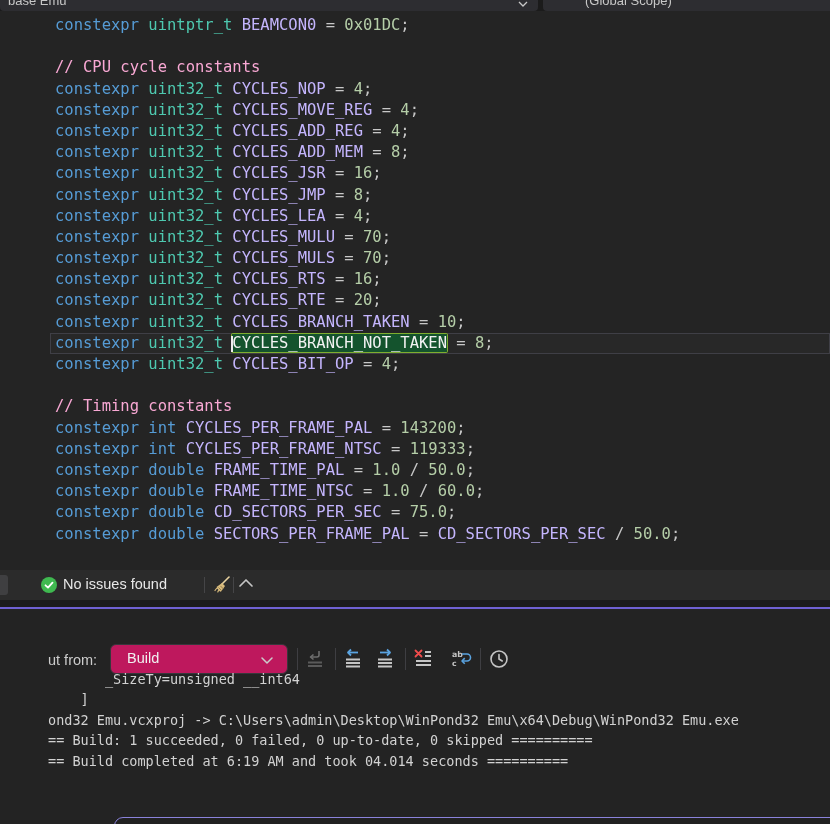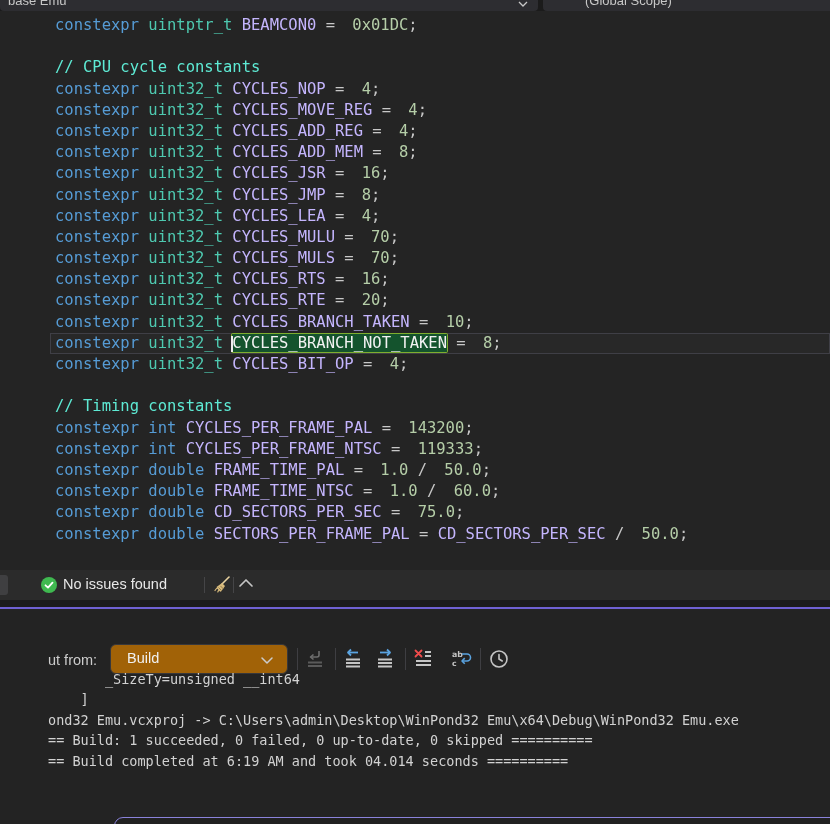"0x01DC" .tok-num { margin-left: 8px -> none }
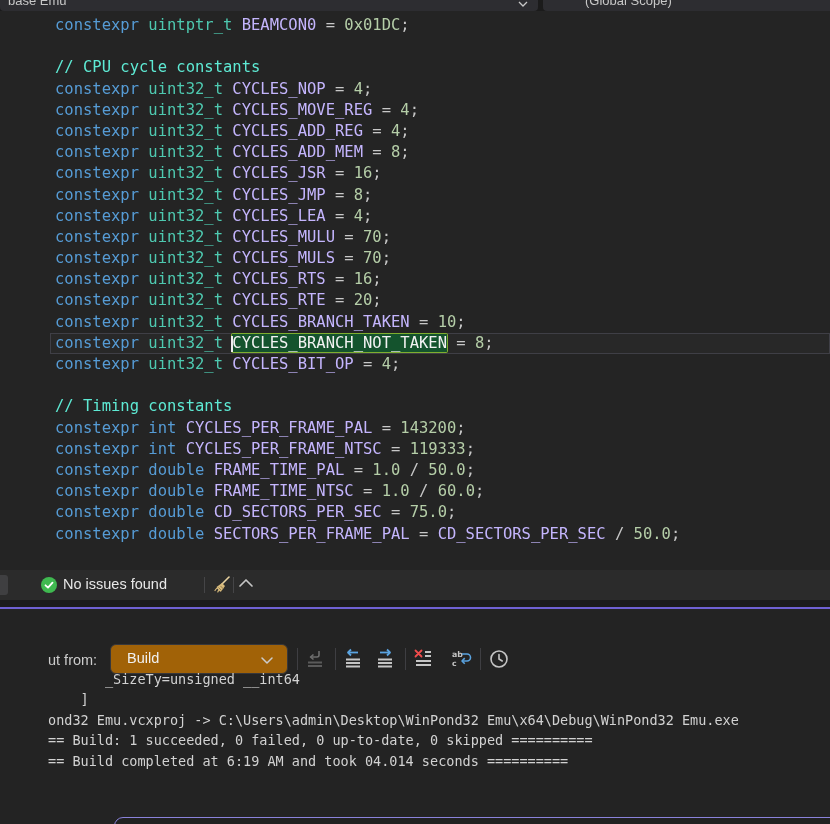"// CPU cycle constants" .tok-cm { color: #5eead4 -> #f9a8d4 }
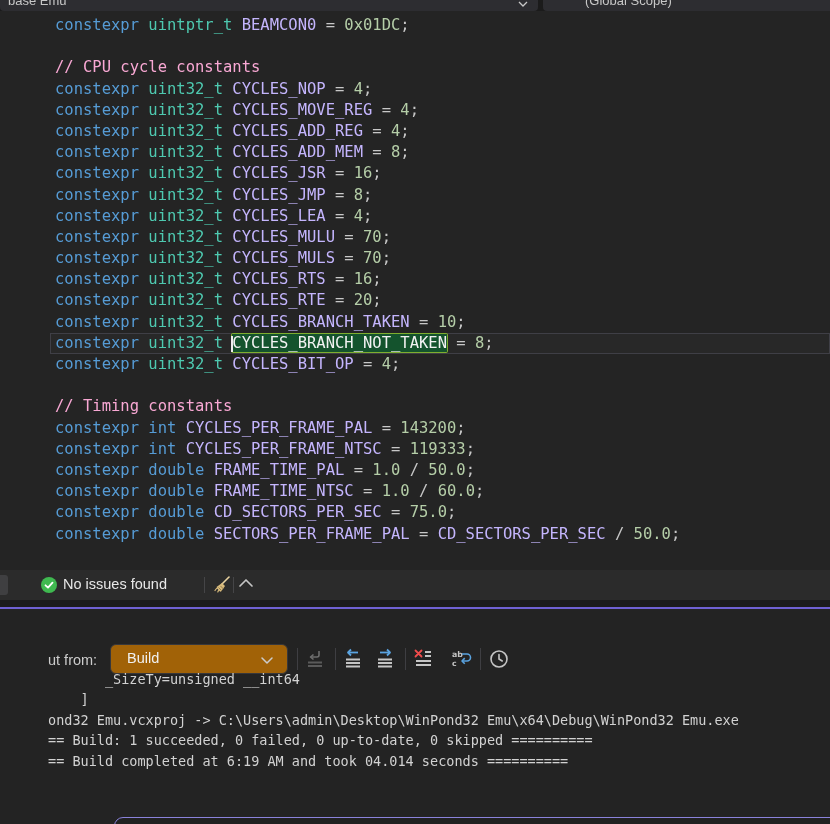"Build" .output-dropdown { background: #a16207 -> #be185d }
